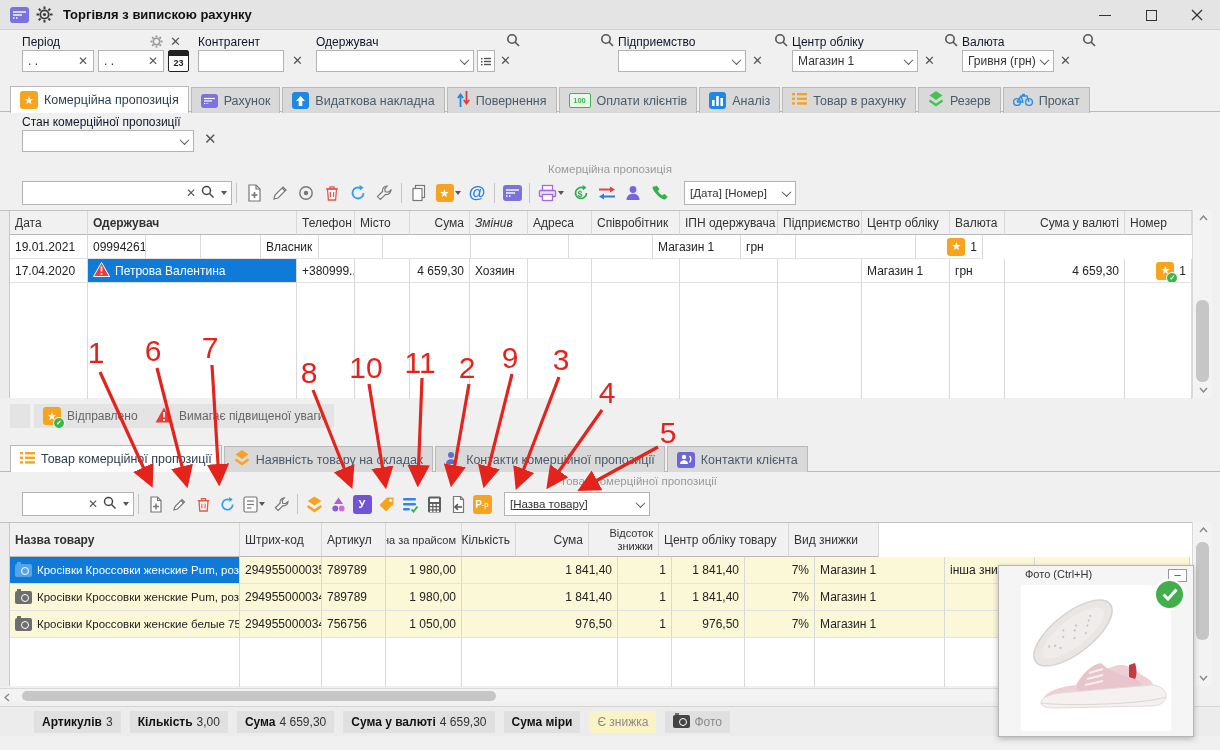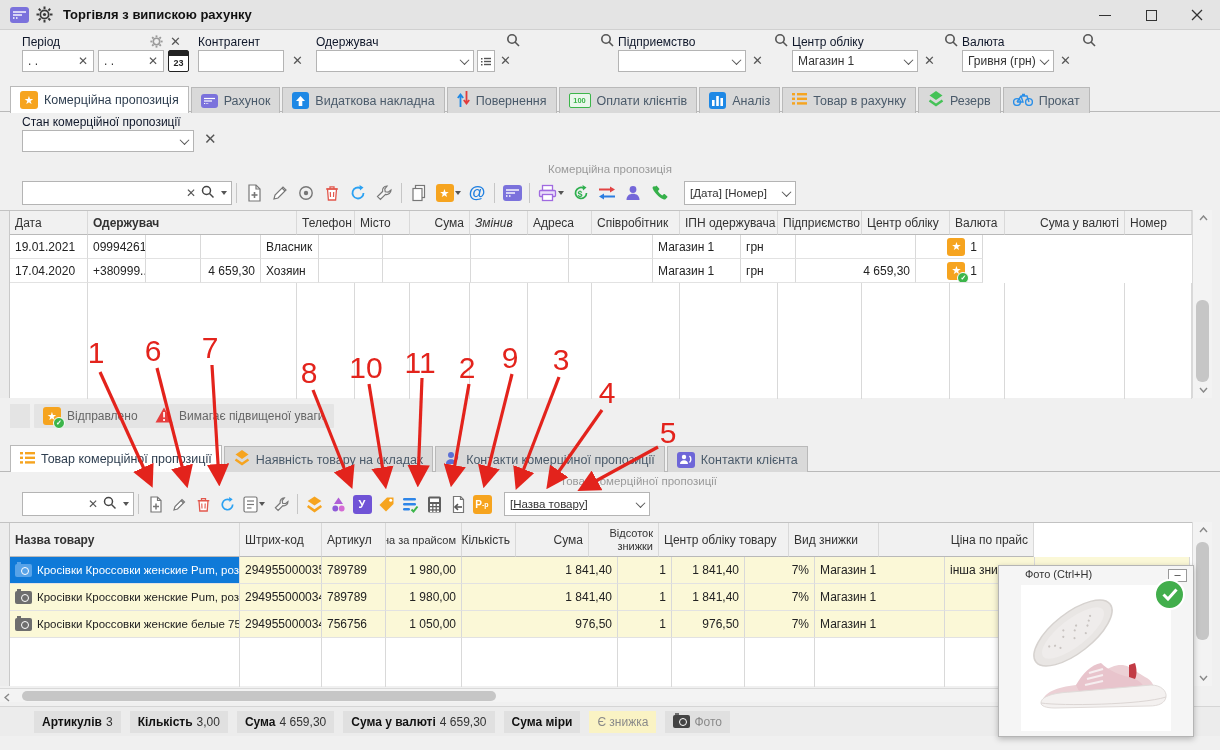"Петрова Валентина" div.td { html: none -> <div> <span><svg> <path></path> <rect></rect> <rect></rect> </svg></span> <span>Петрова Валентина</span> </div> }
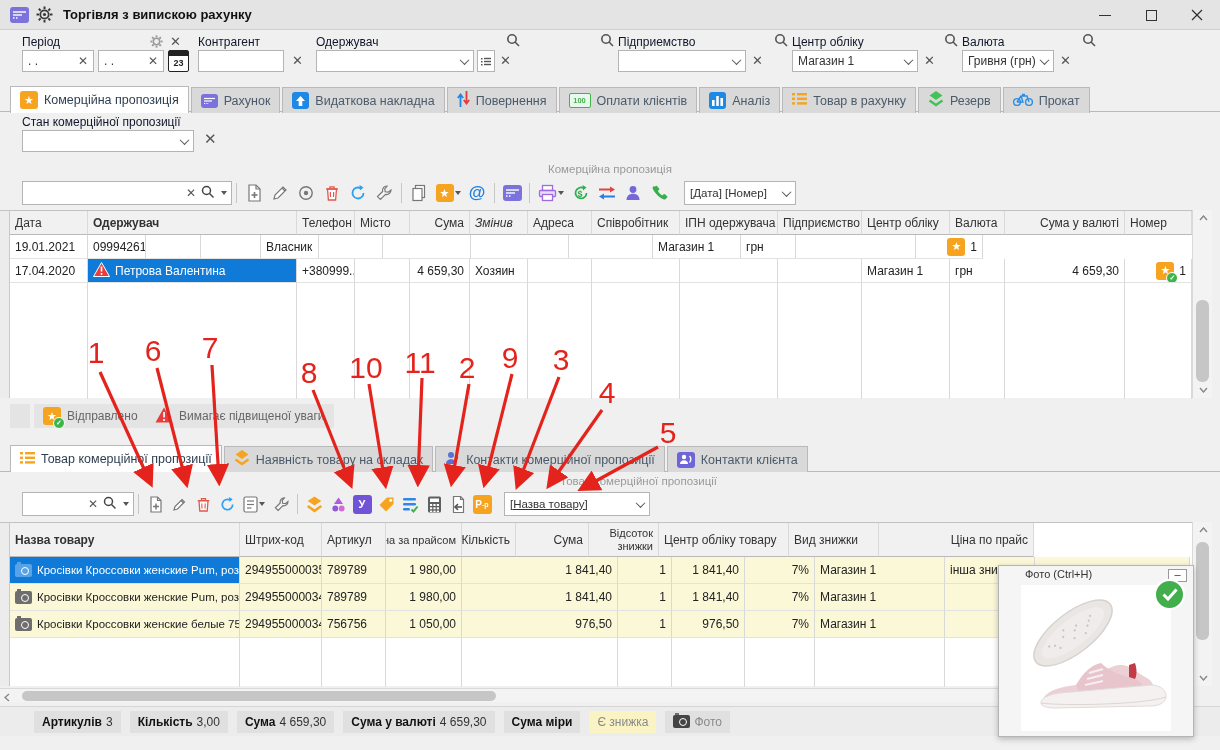"Ціна по прайс" div.td { html: <div>Ціна по прайс</div> -> none }
